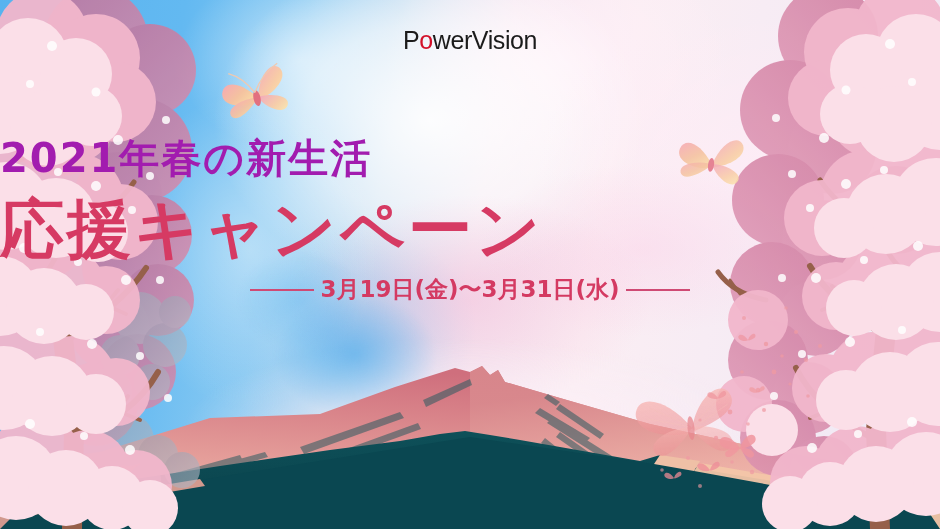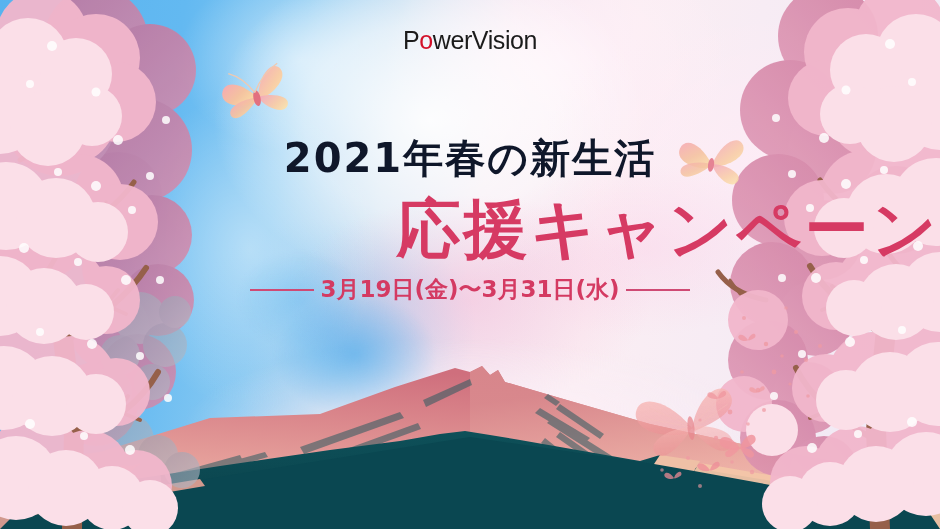"2021年春の新生活" .headline-sub { color: #0f172a -> #a21caf; text-align: center -> left }
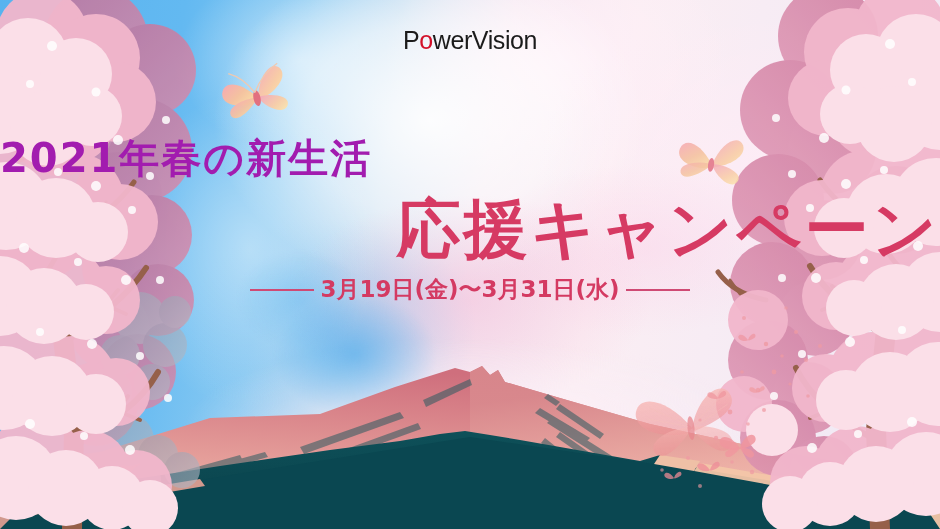"応援キャンペーン" .headline-main { text-align: right -> left }
